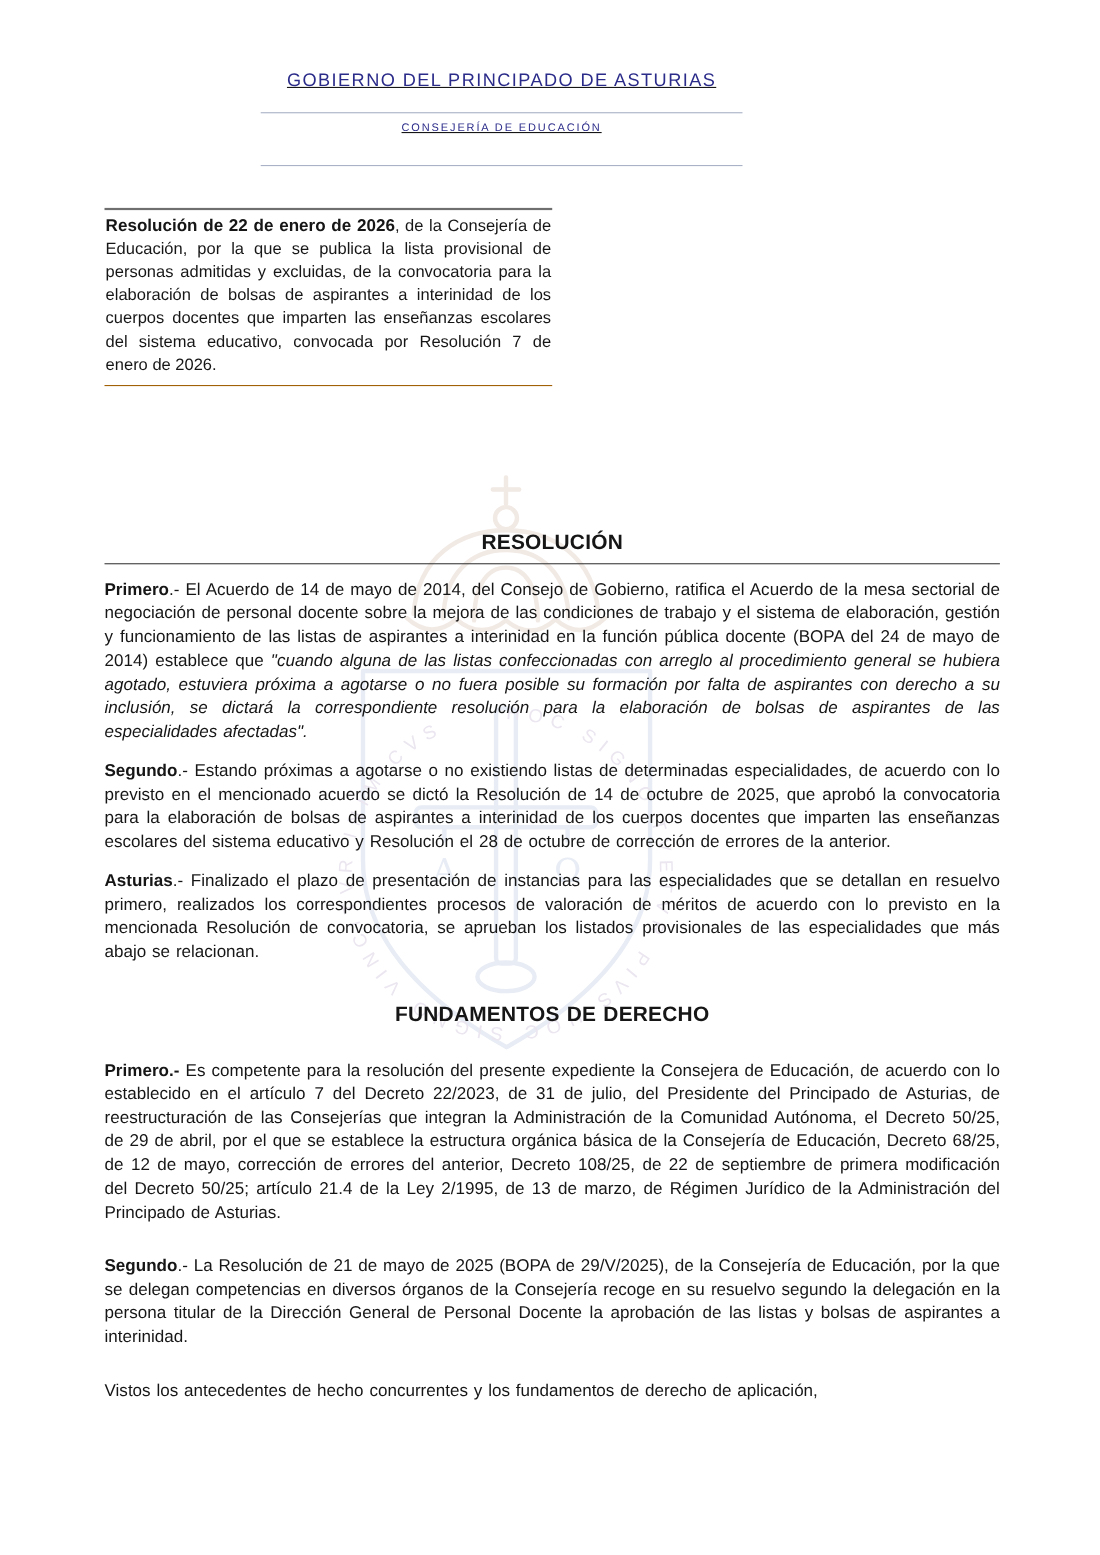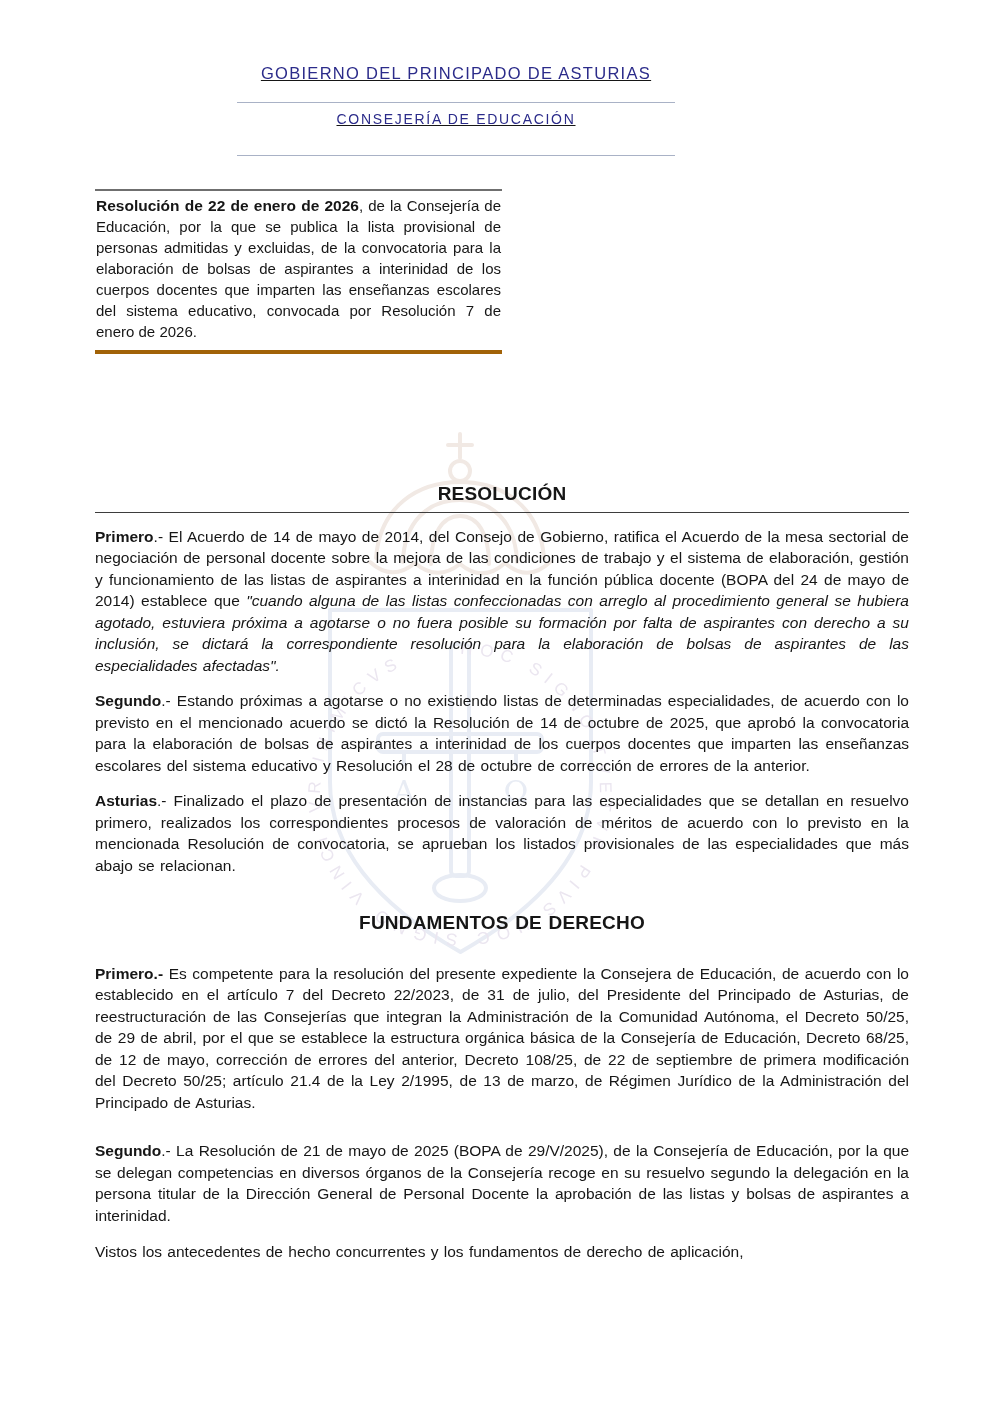"CONSEJERÍA DE EDUCACIÓN" .header-sub { font-size: 14px -> 10px }
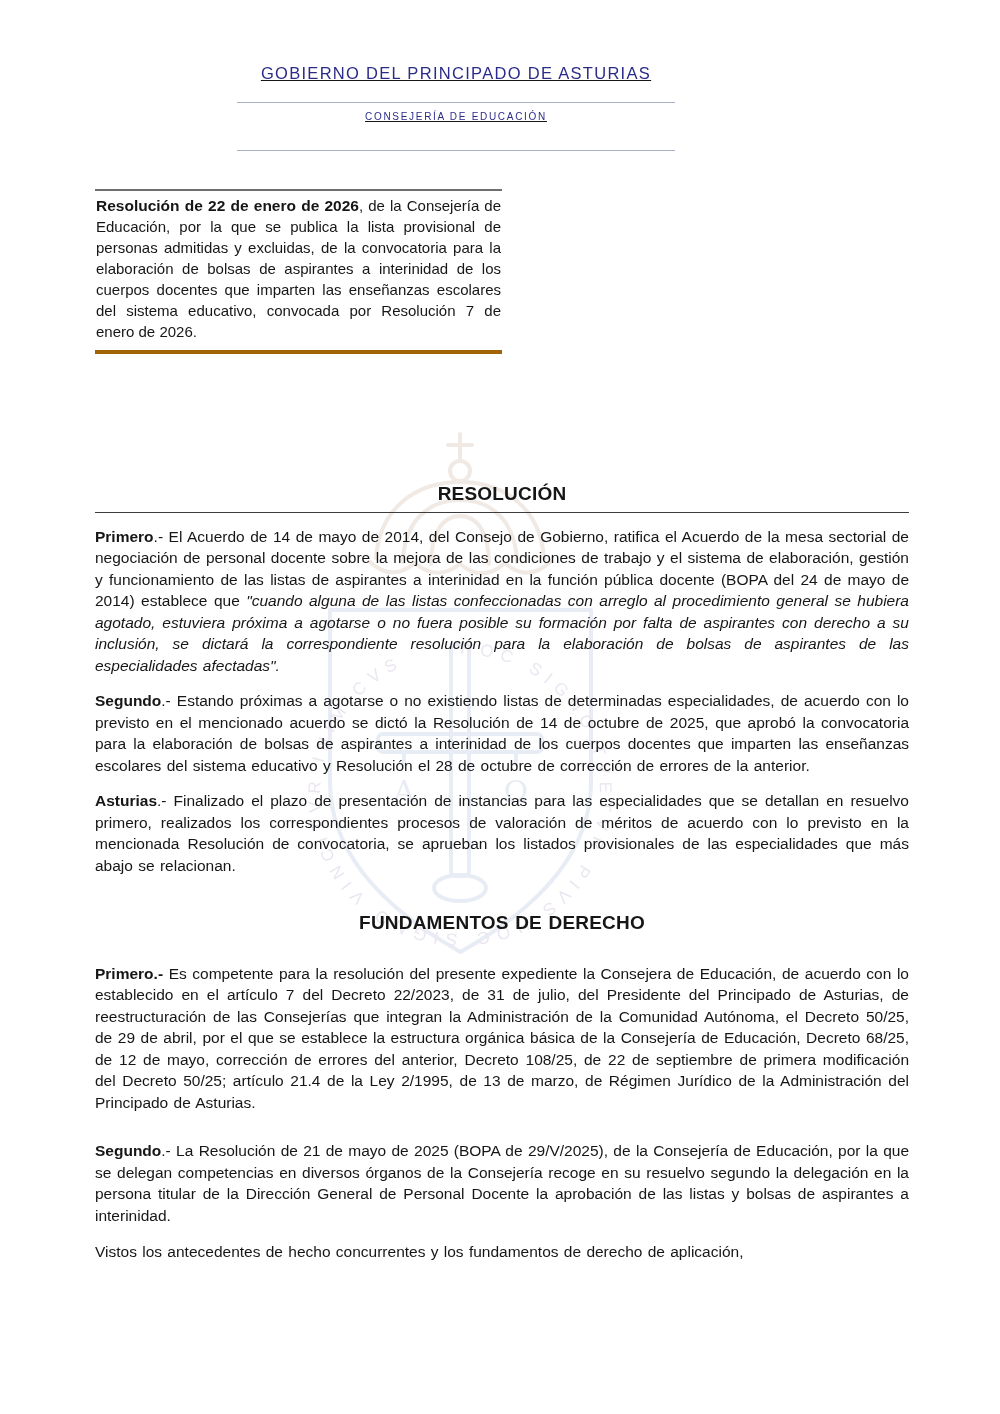"Resolución de 22 de enero" .summary { border-bottom: 4px solid #a16207 -> 1px solid #a16207 }
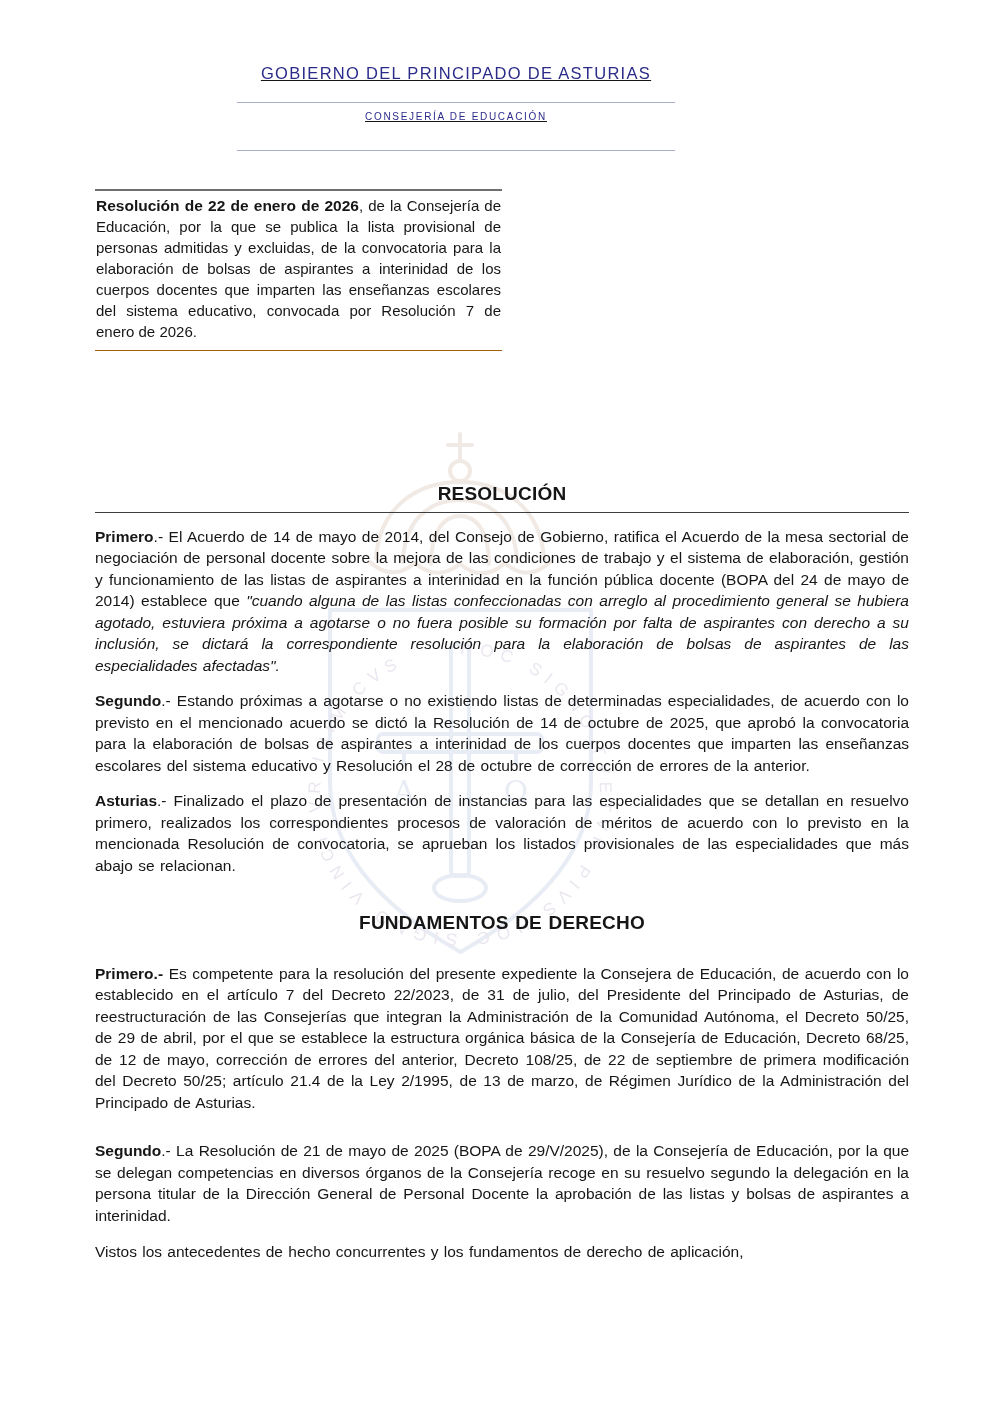"Vistos los antecedentes de hecho" .p-closing { margin-top: 15px -> 28px }
